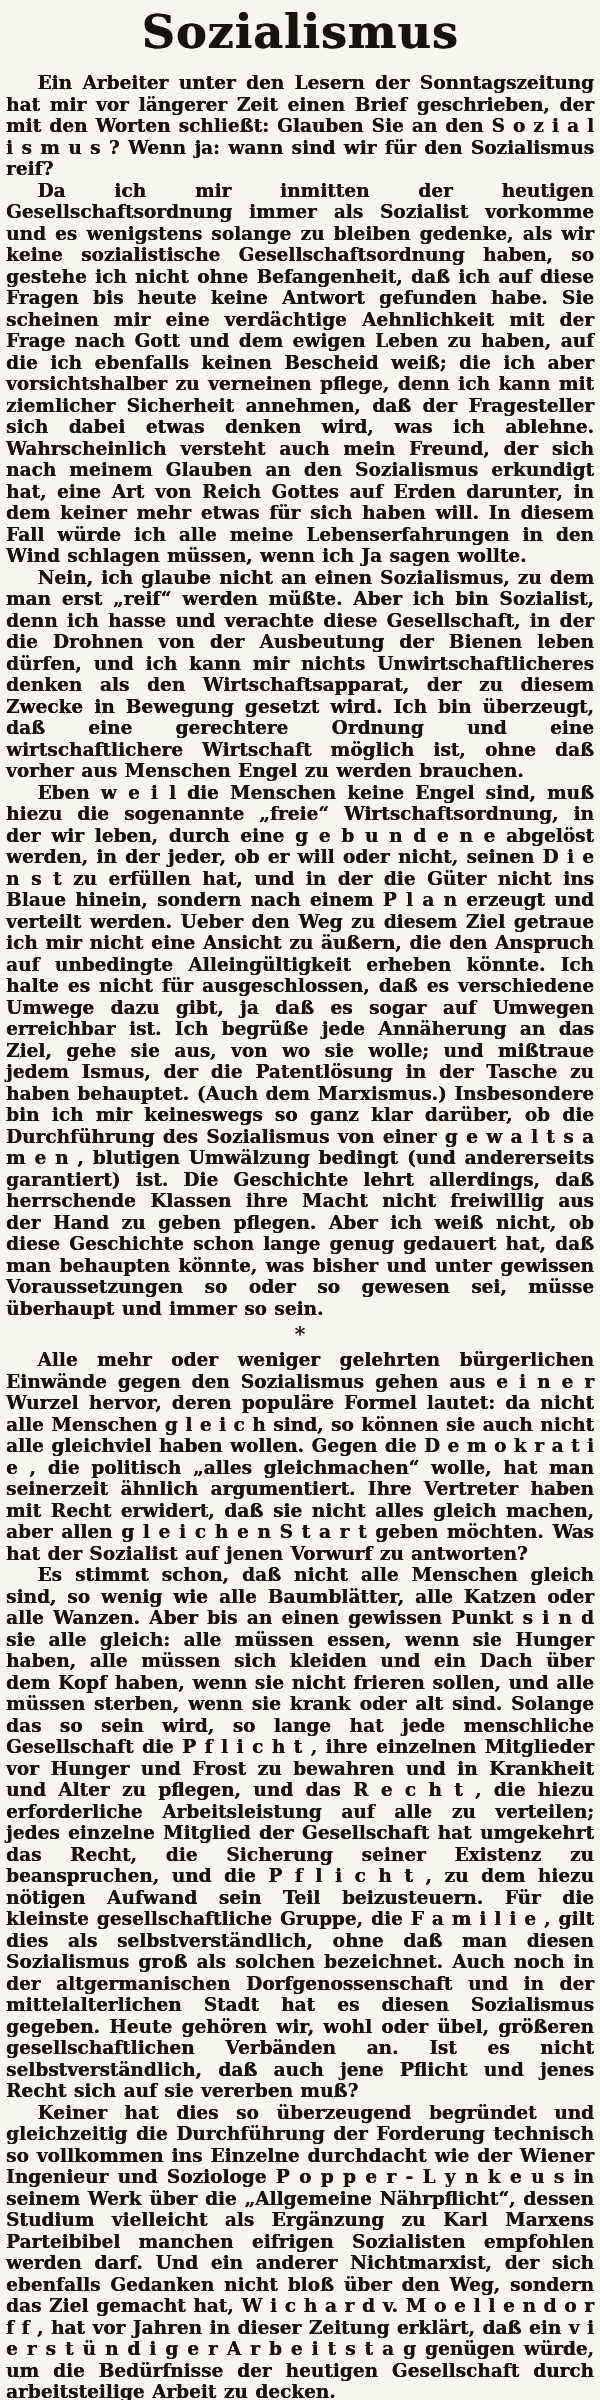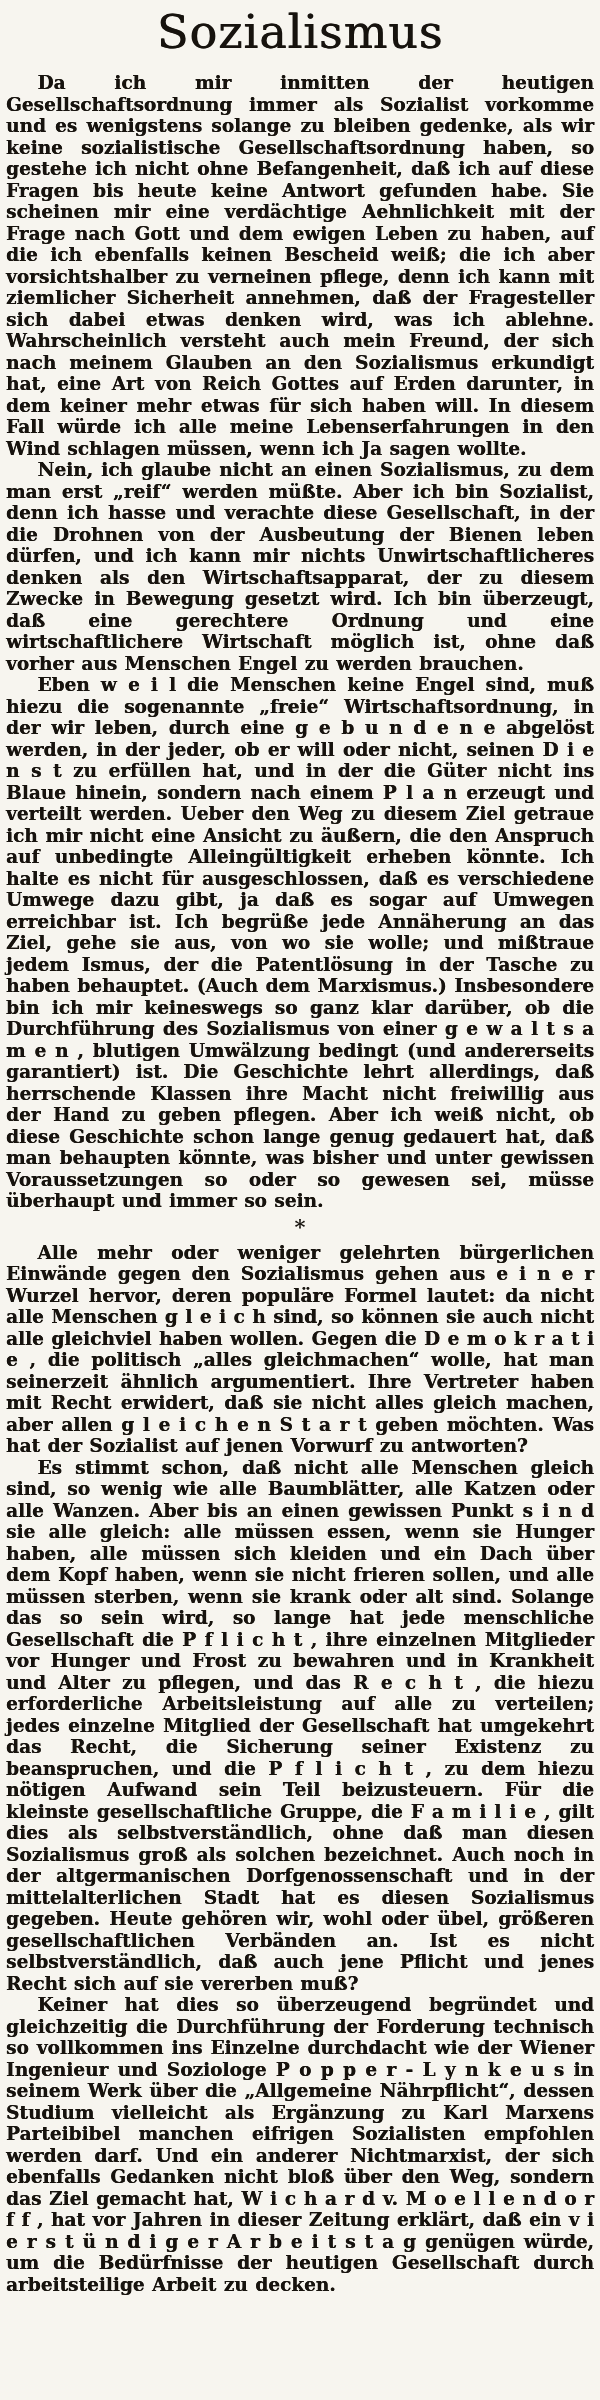"Sozialismus" .title { font-weight: normal -> bold }
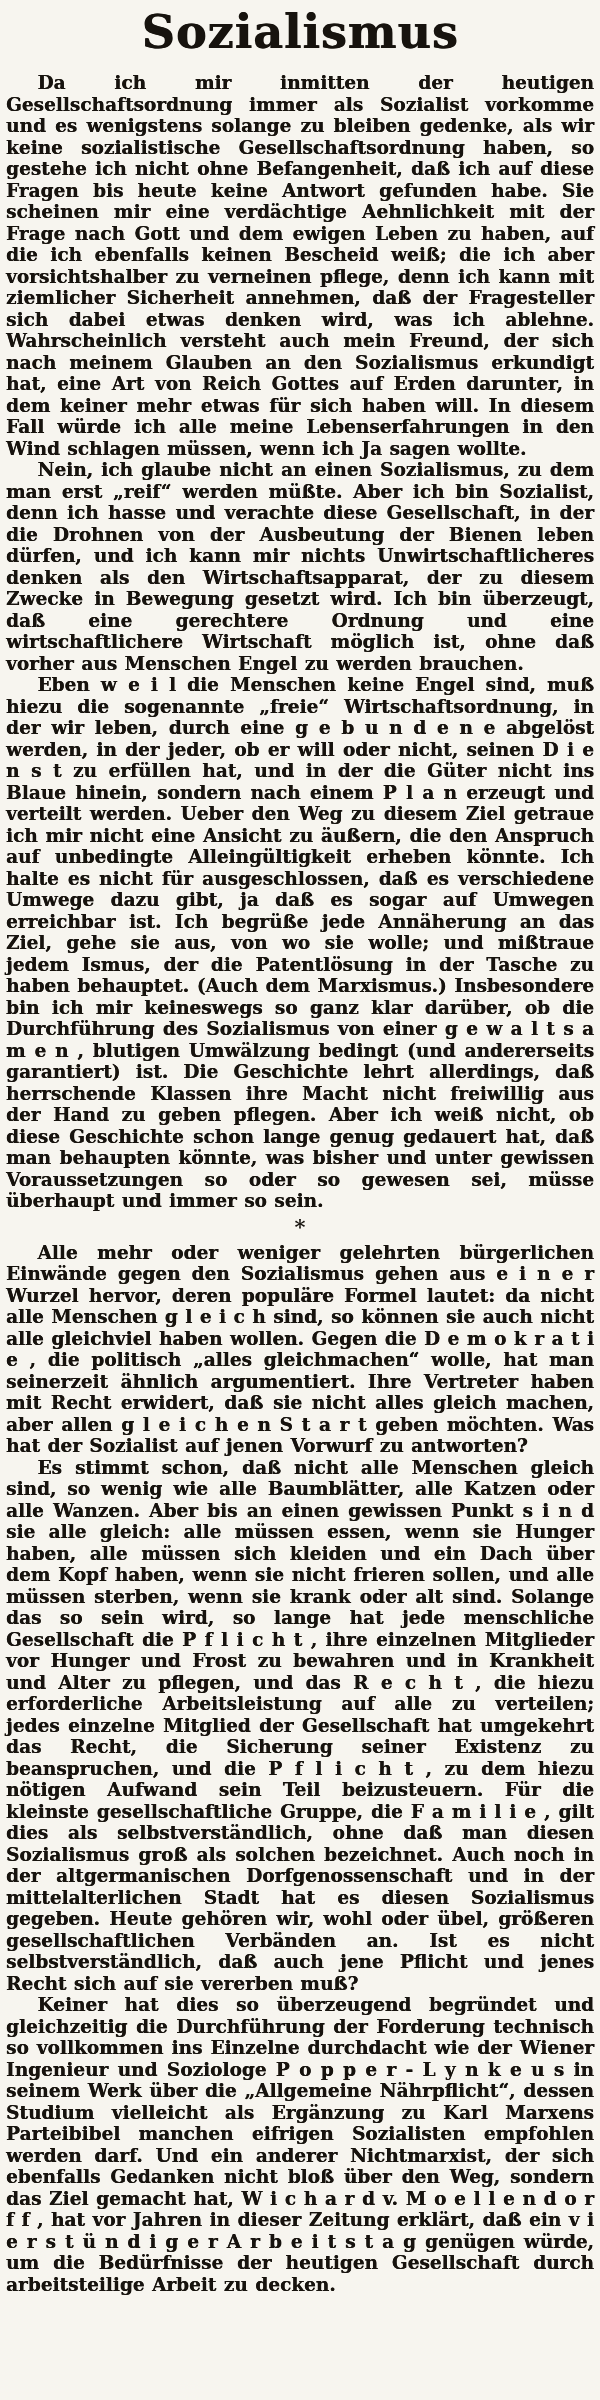"Ein Arbeiter unter den Lesern" p.para { html: none -> <p>Ein Arbeiter unter den Lesern der Sonntagszeitung hat mir vor längerer Zeit einen Brief geschrieben, der mit den Worten schließt: Glauben Sie an den S o z i a l i s m u s ? Wenn ja: wann sind wir für den Sozialismus reif?</p> }
